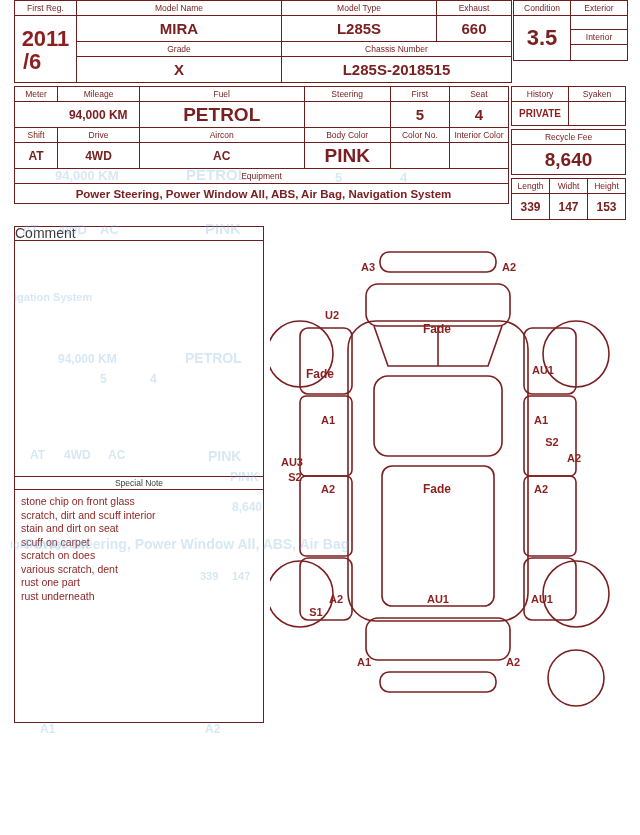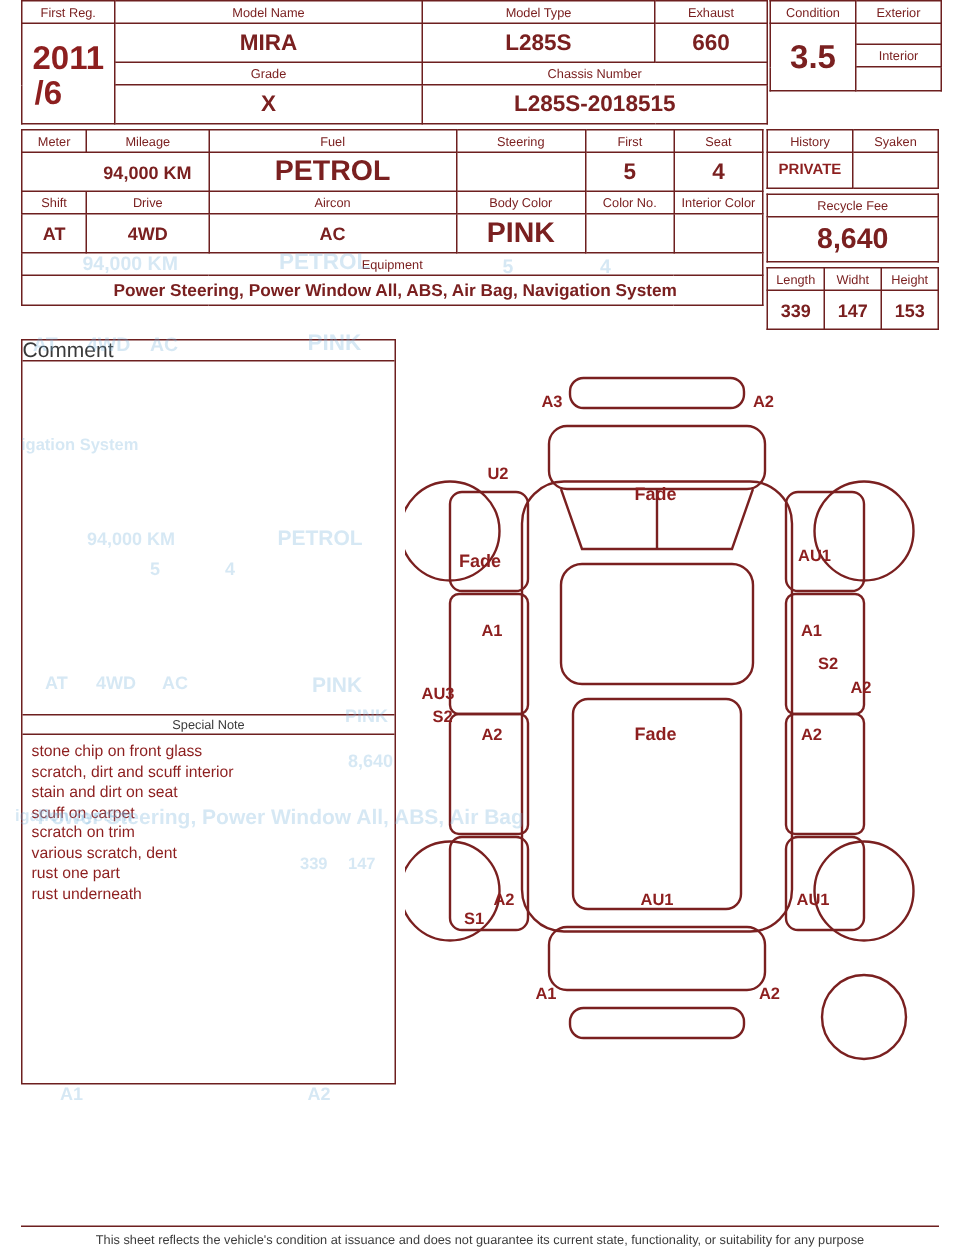"scratch on trim" div { text: trim -> does }
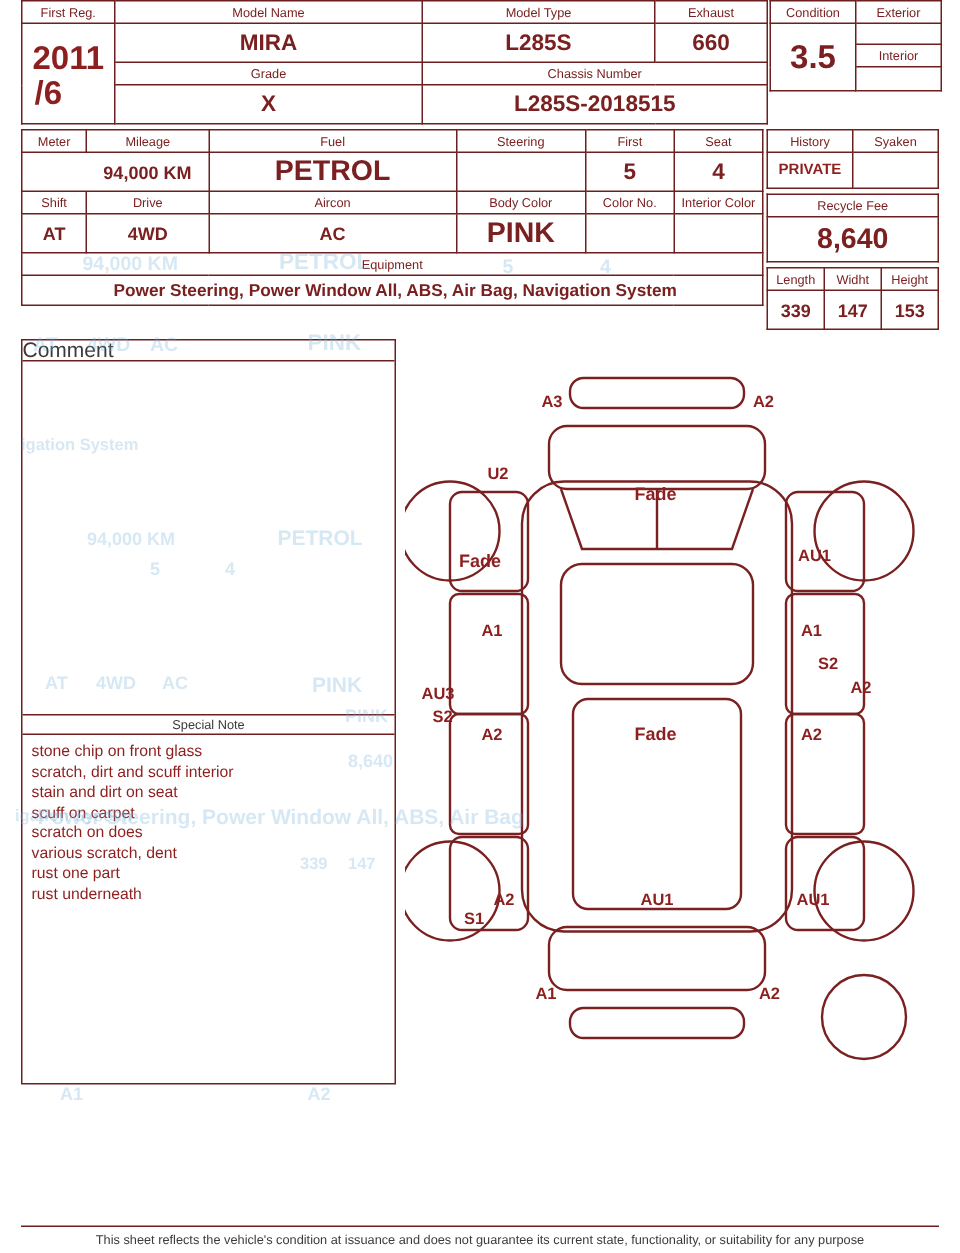"This sheet reflects the vehicle's" div.footer { html: <div> <div></div> <span>This sheet reflects the vehicle's condition at issuance and does not guarantee its current state, functionality, or suitability for any purpose</span> </div> -> none }
